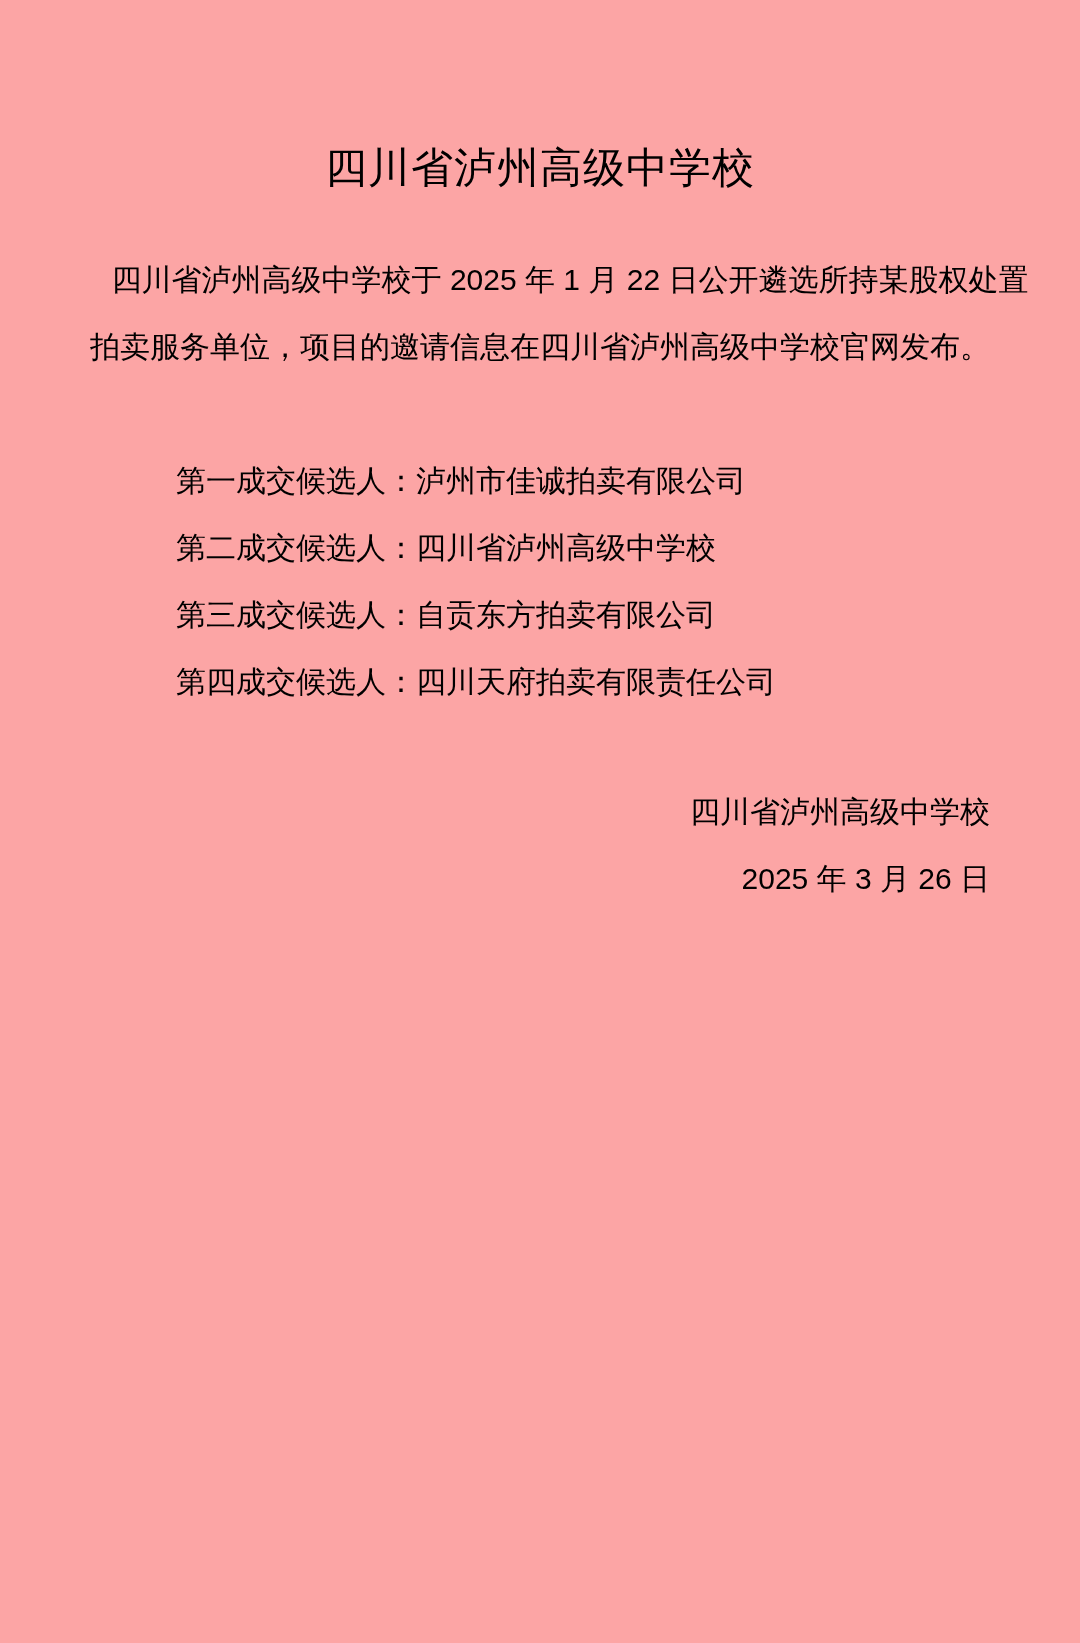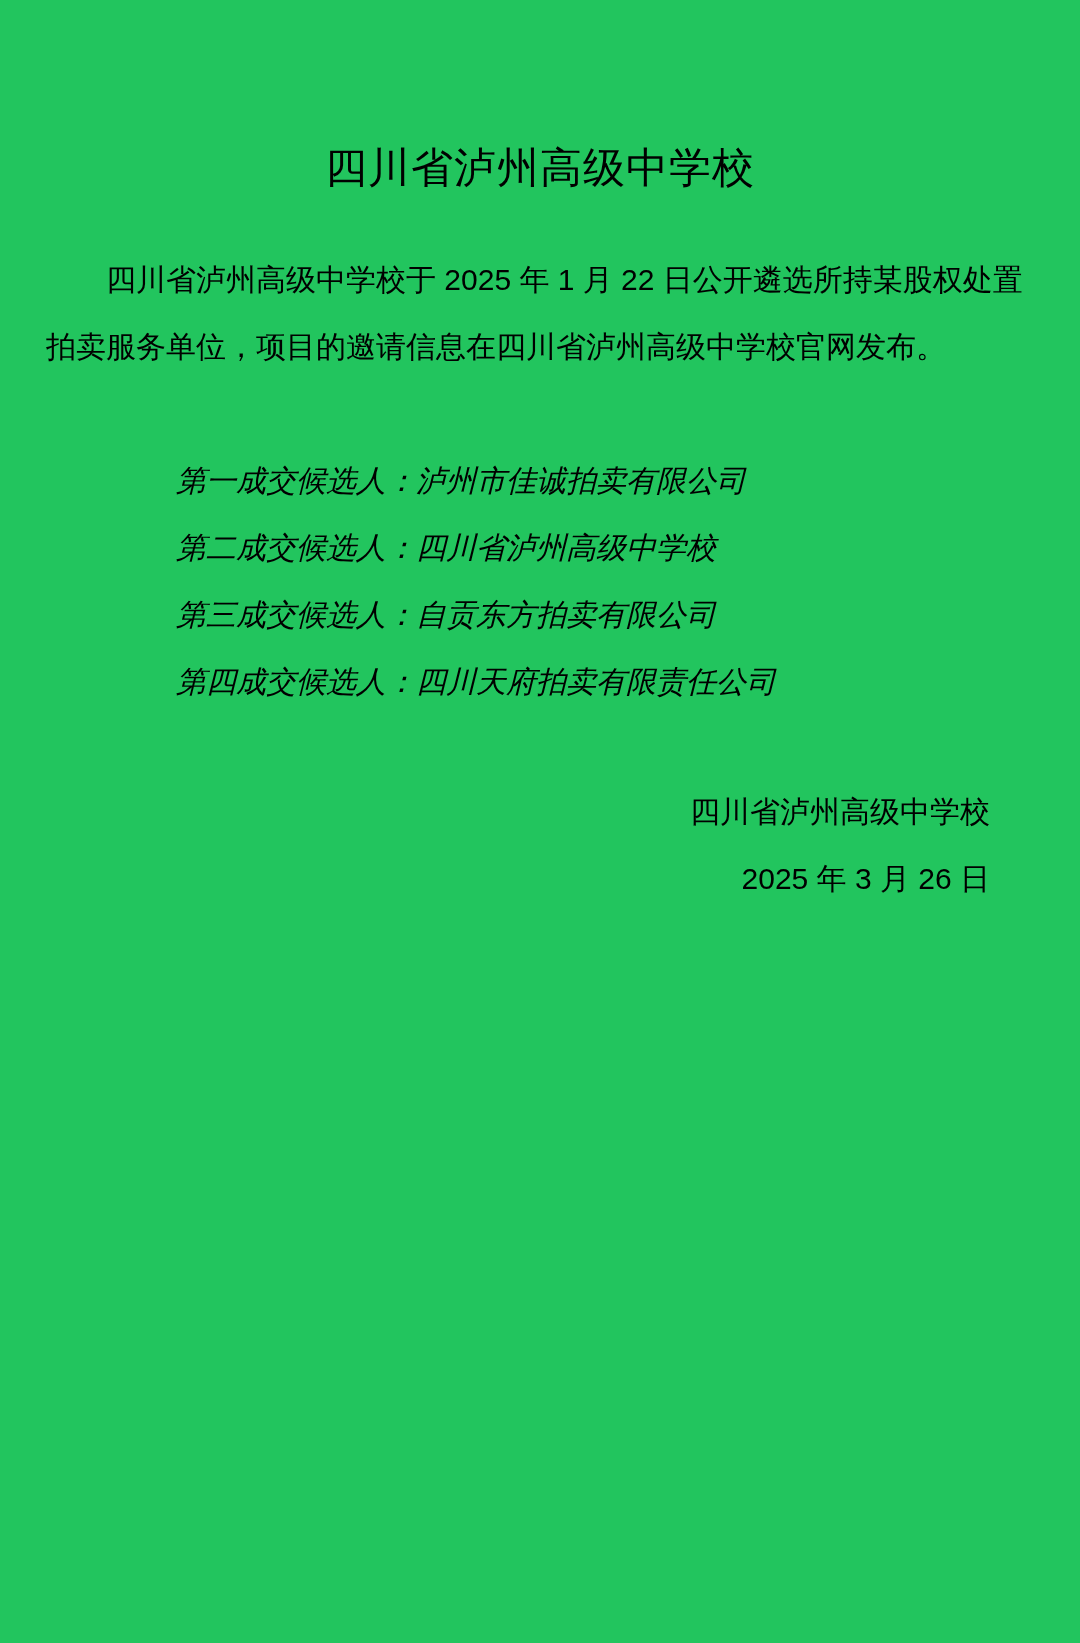"四川省泸州高级中学校" .page { background: #22c55e -> #fca5a5 }
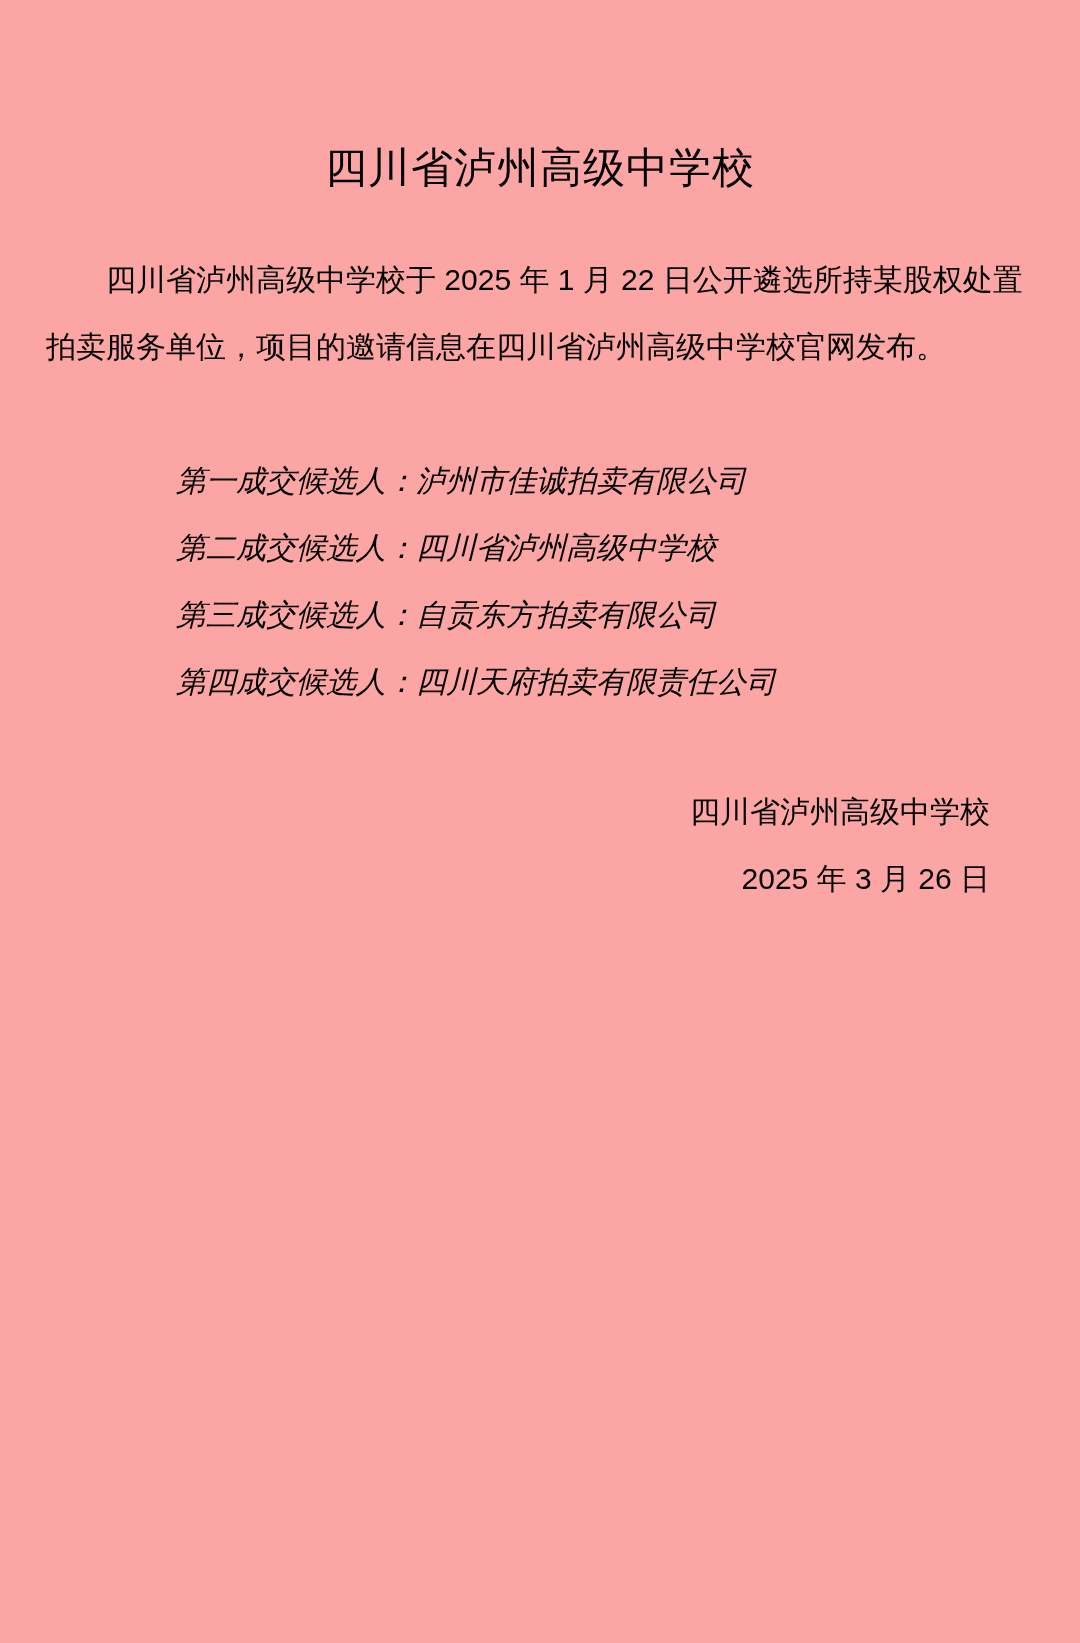"四川省泸州高级中学校于 2025 年 1 月" .para { text-align: left -> center }
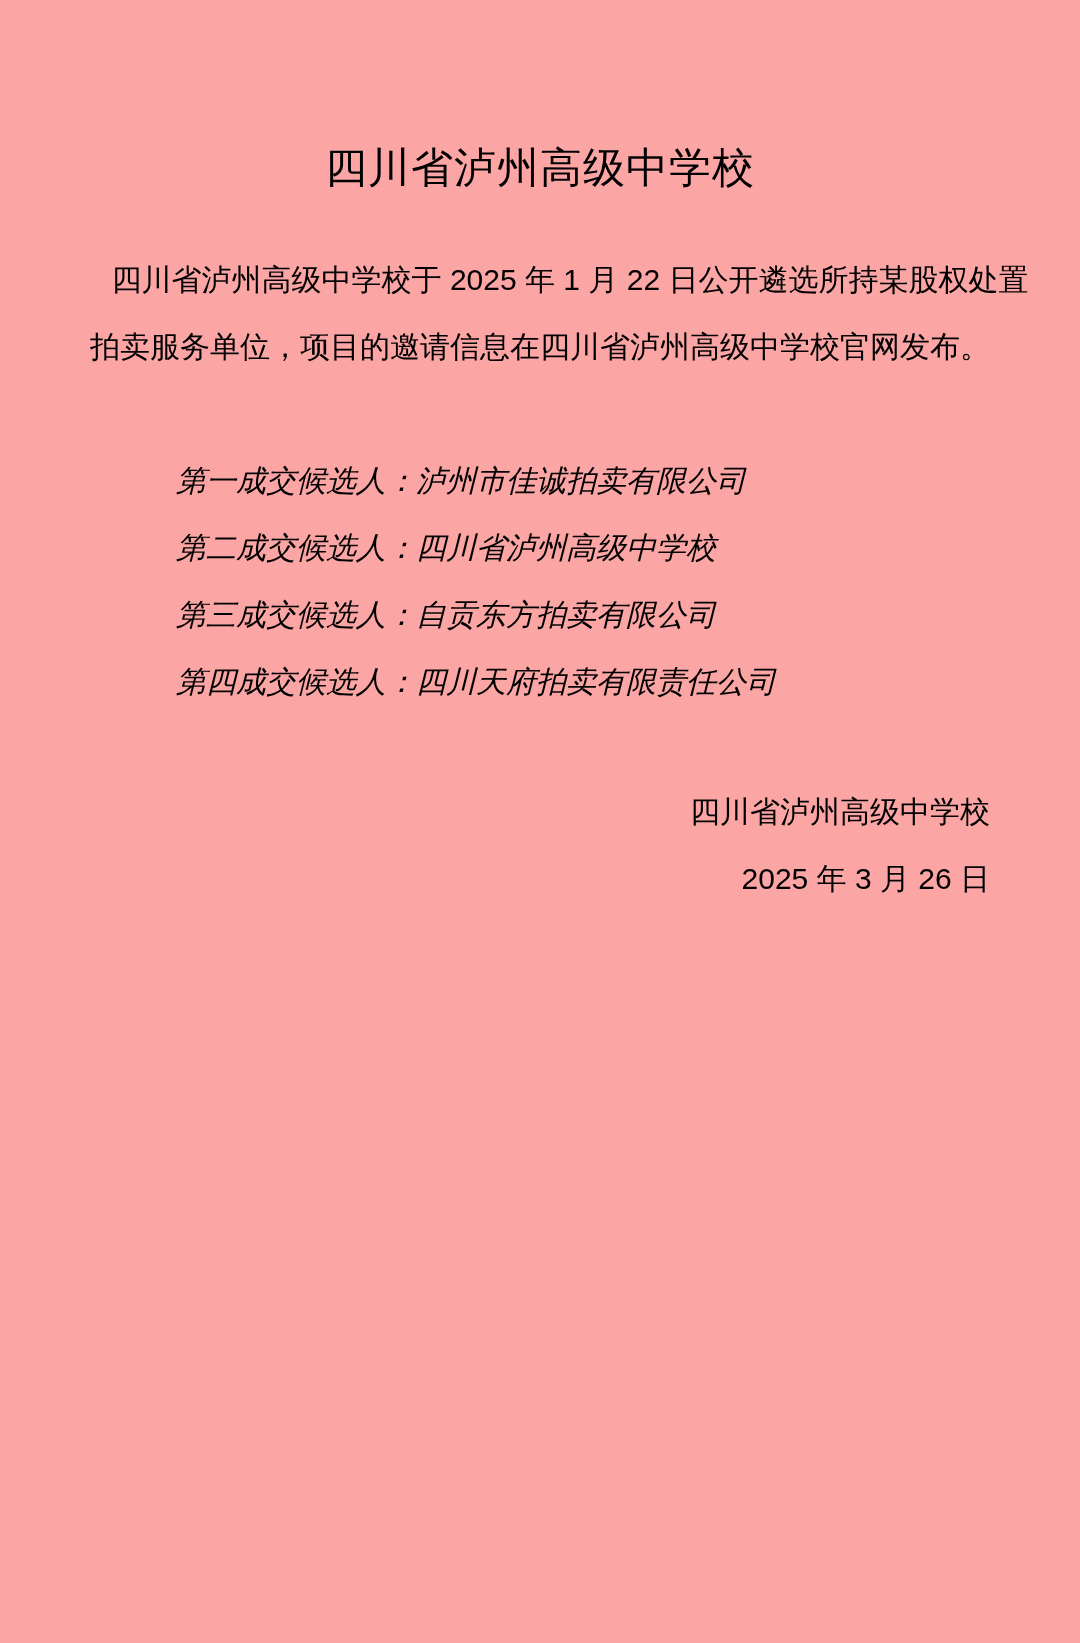"第一成交候选人：泸州市佳诚拍卖有限公司" .candidate-line { font-style: italic -> none }
